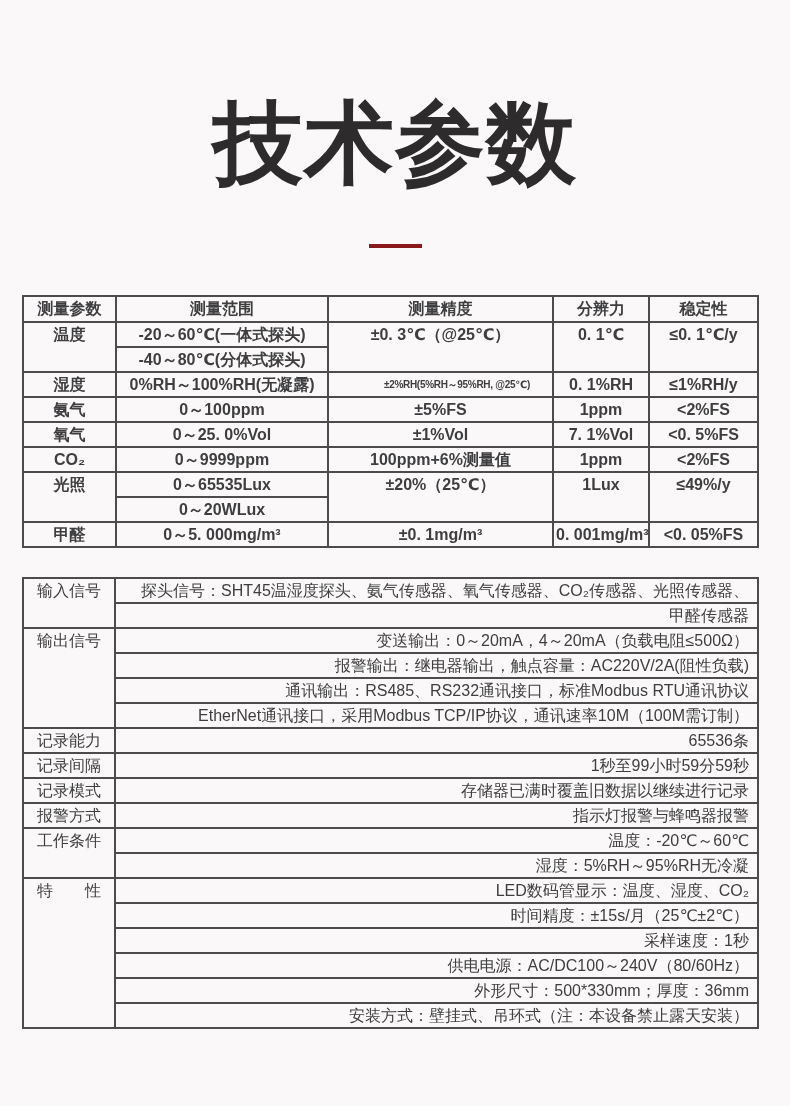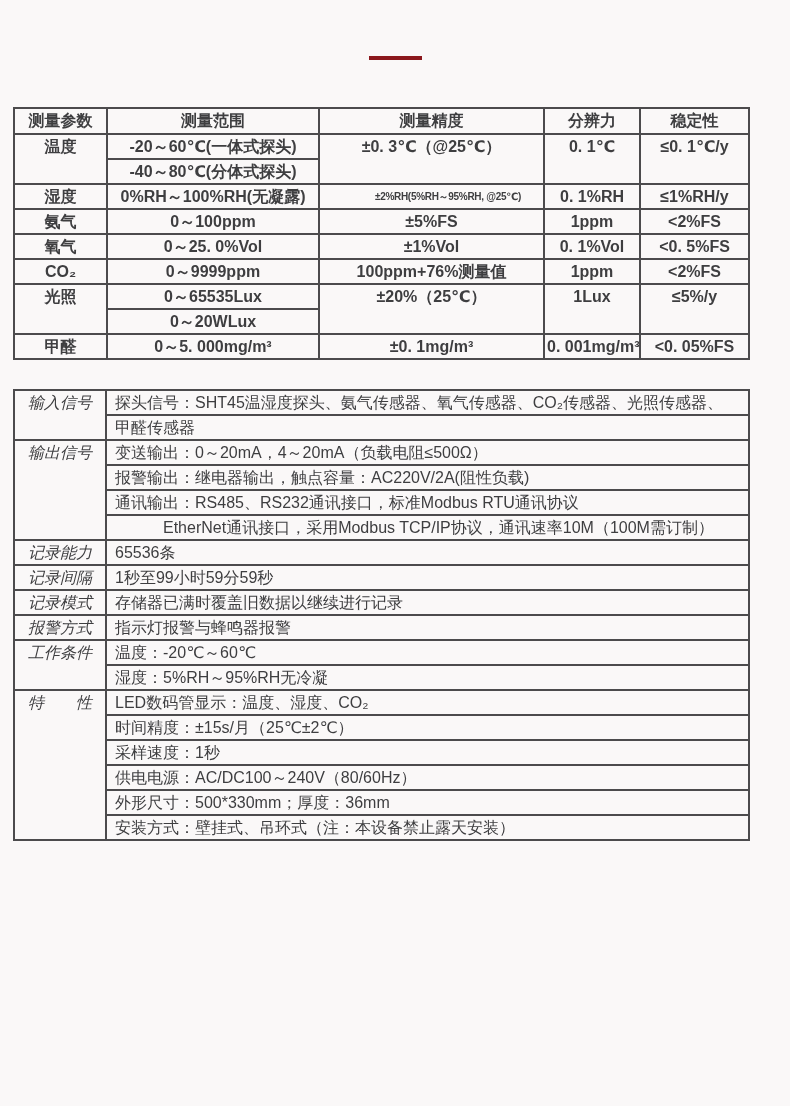"技术参数" h1.title { html: none -> <h1>技术参数</h1> }
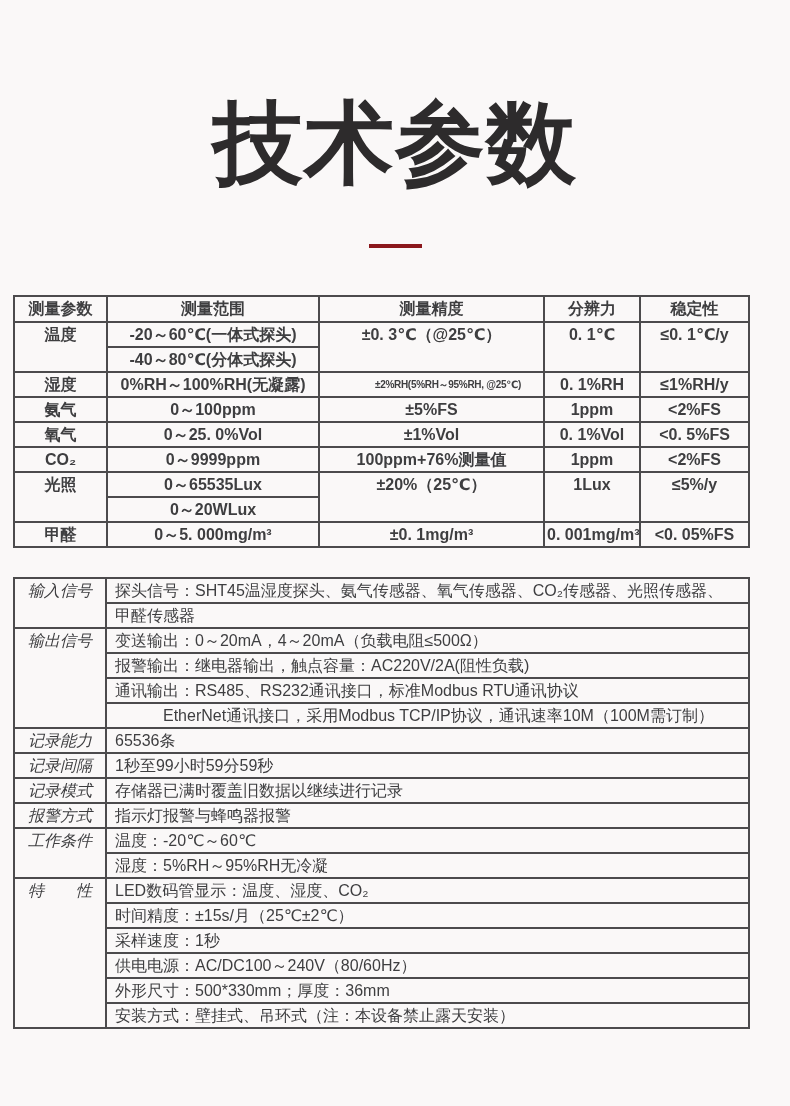"测量参数" table { margin-left: 13px -> 22px }
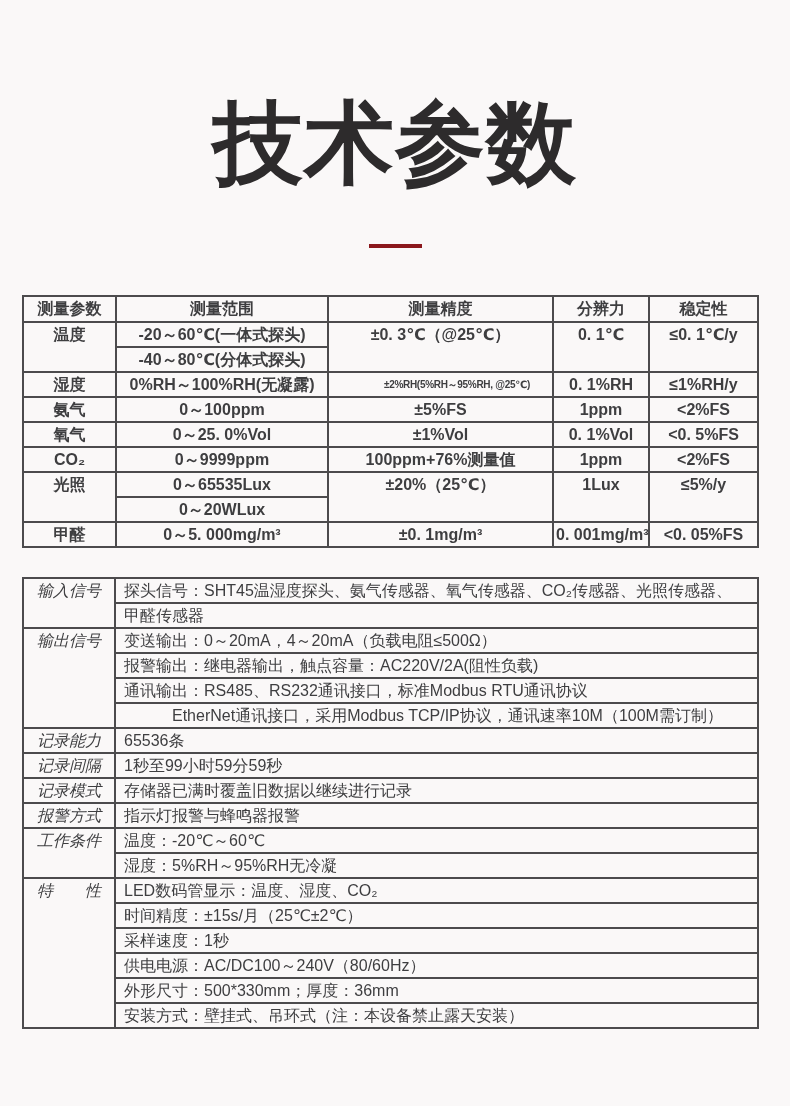"0. 1%Vol" td { text: 0 -> 7 }
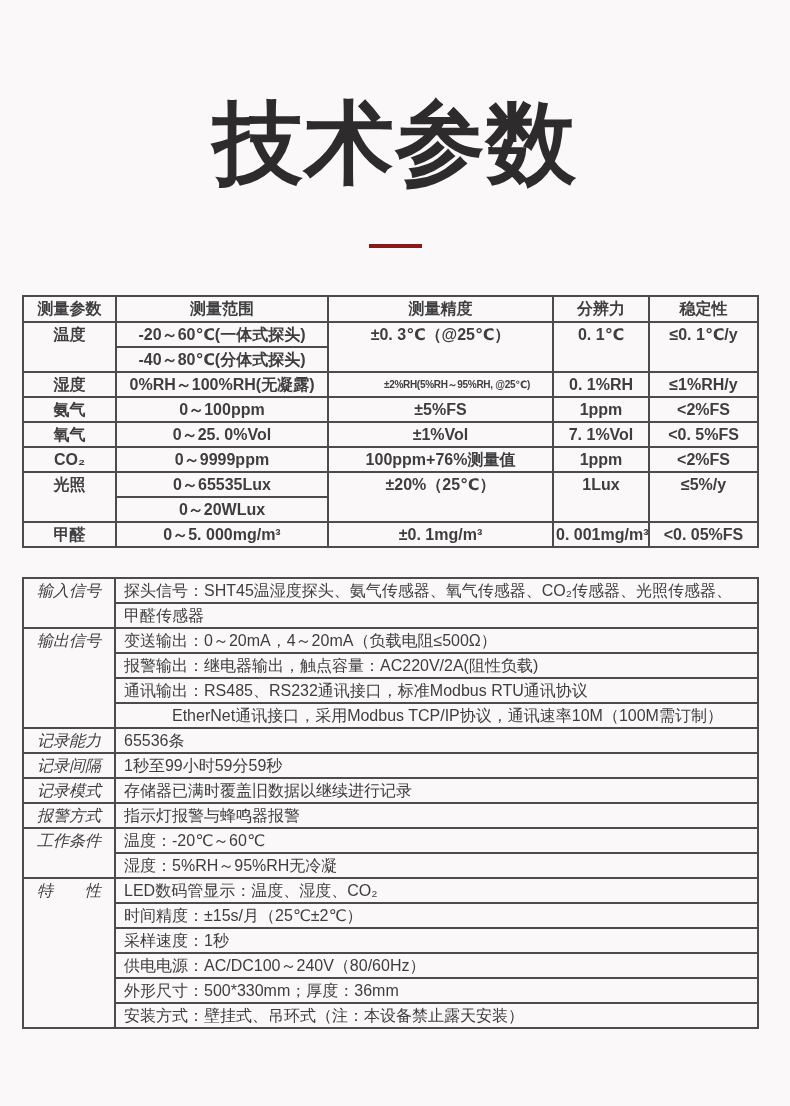"100ppm+76%测量值" td { text: 100ppm+76% -> 100ppm+6% }
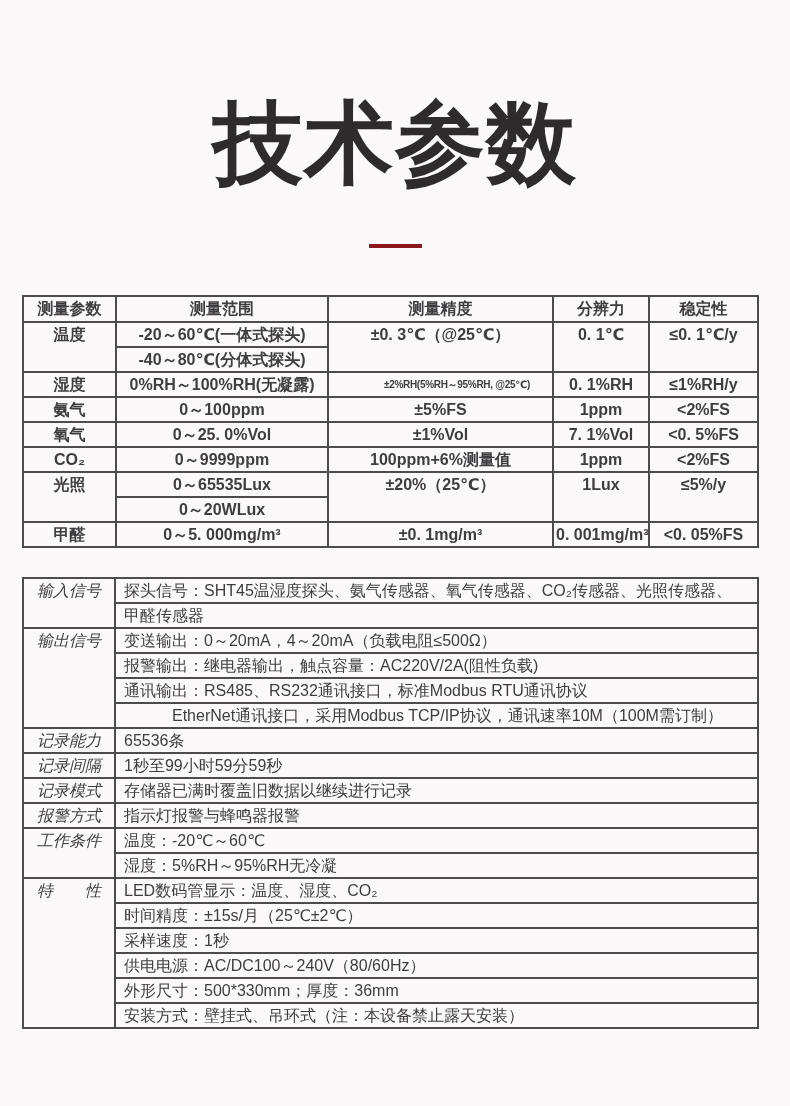"≤5%/y" td { text: 5%/y -> 49%/y }
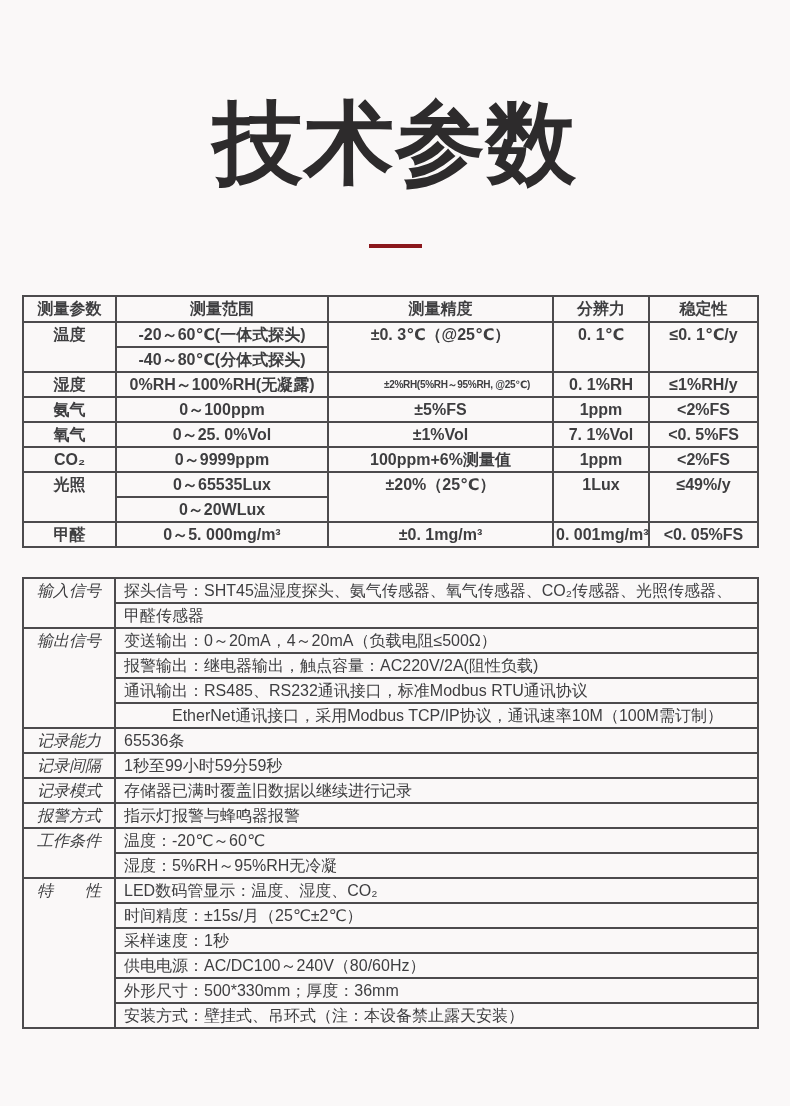"输入信号" .detail-table td.label { font-style: italic -> none }
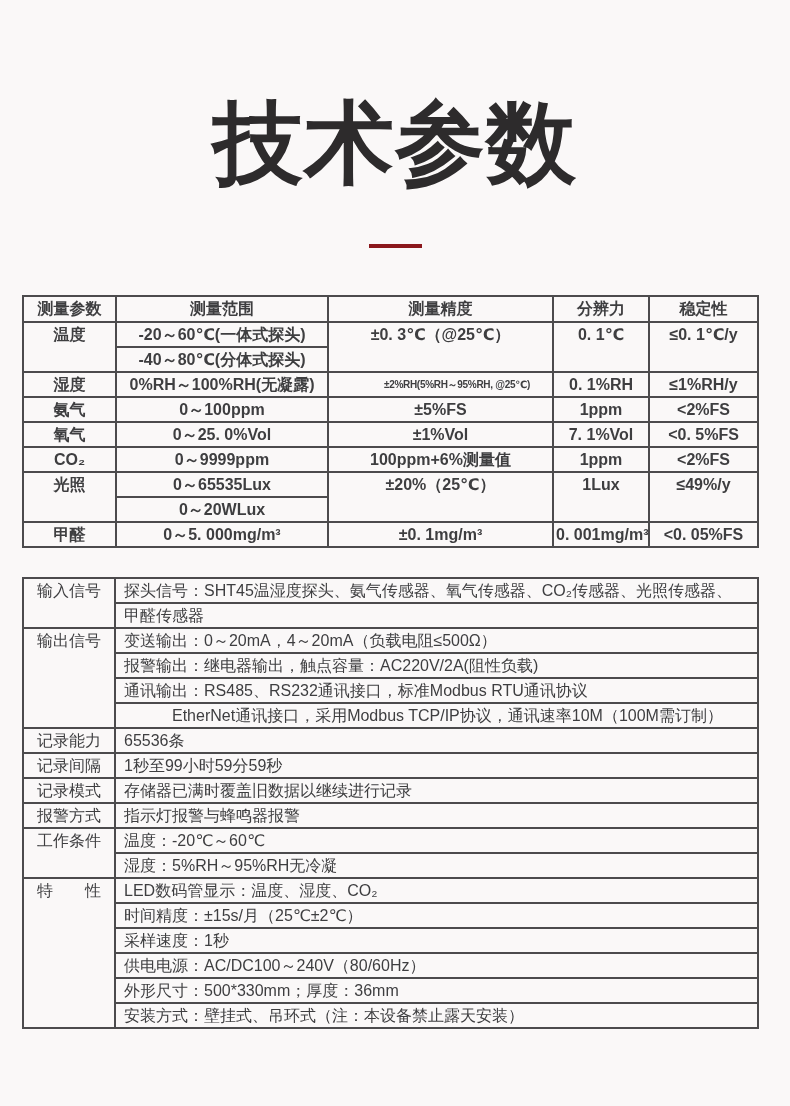"探头信号：SHT45温湿度探头、氨气传感器、氧气传感器、CO₂传感器、光照传感器" .detail-table td.line { text-align: left -> right }
